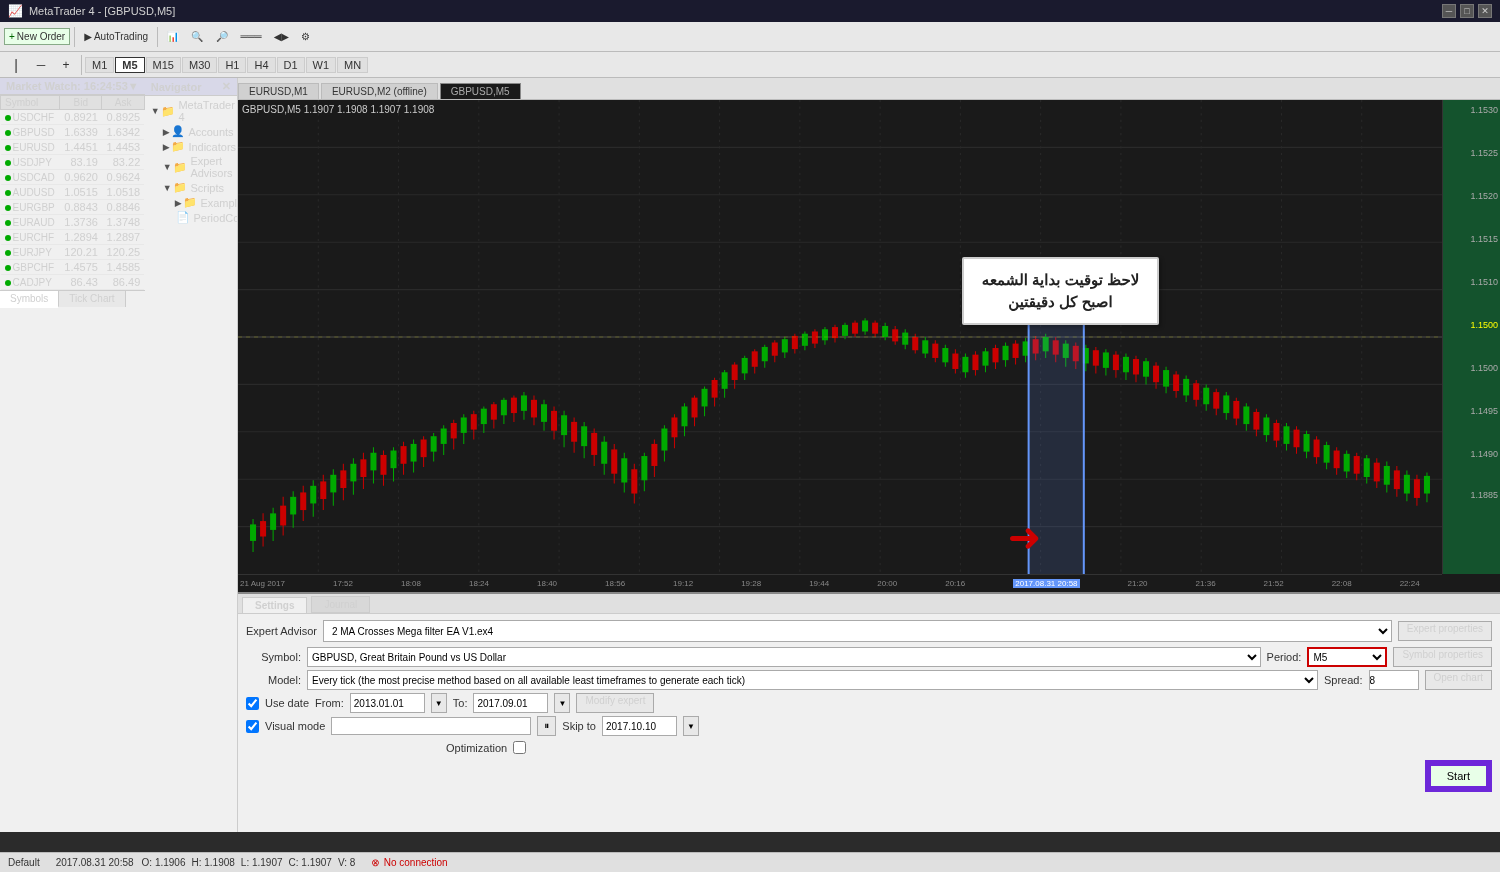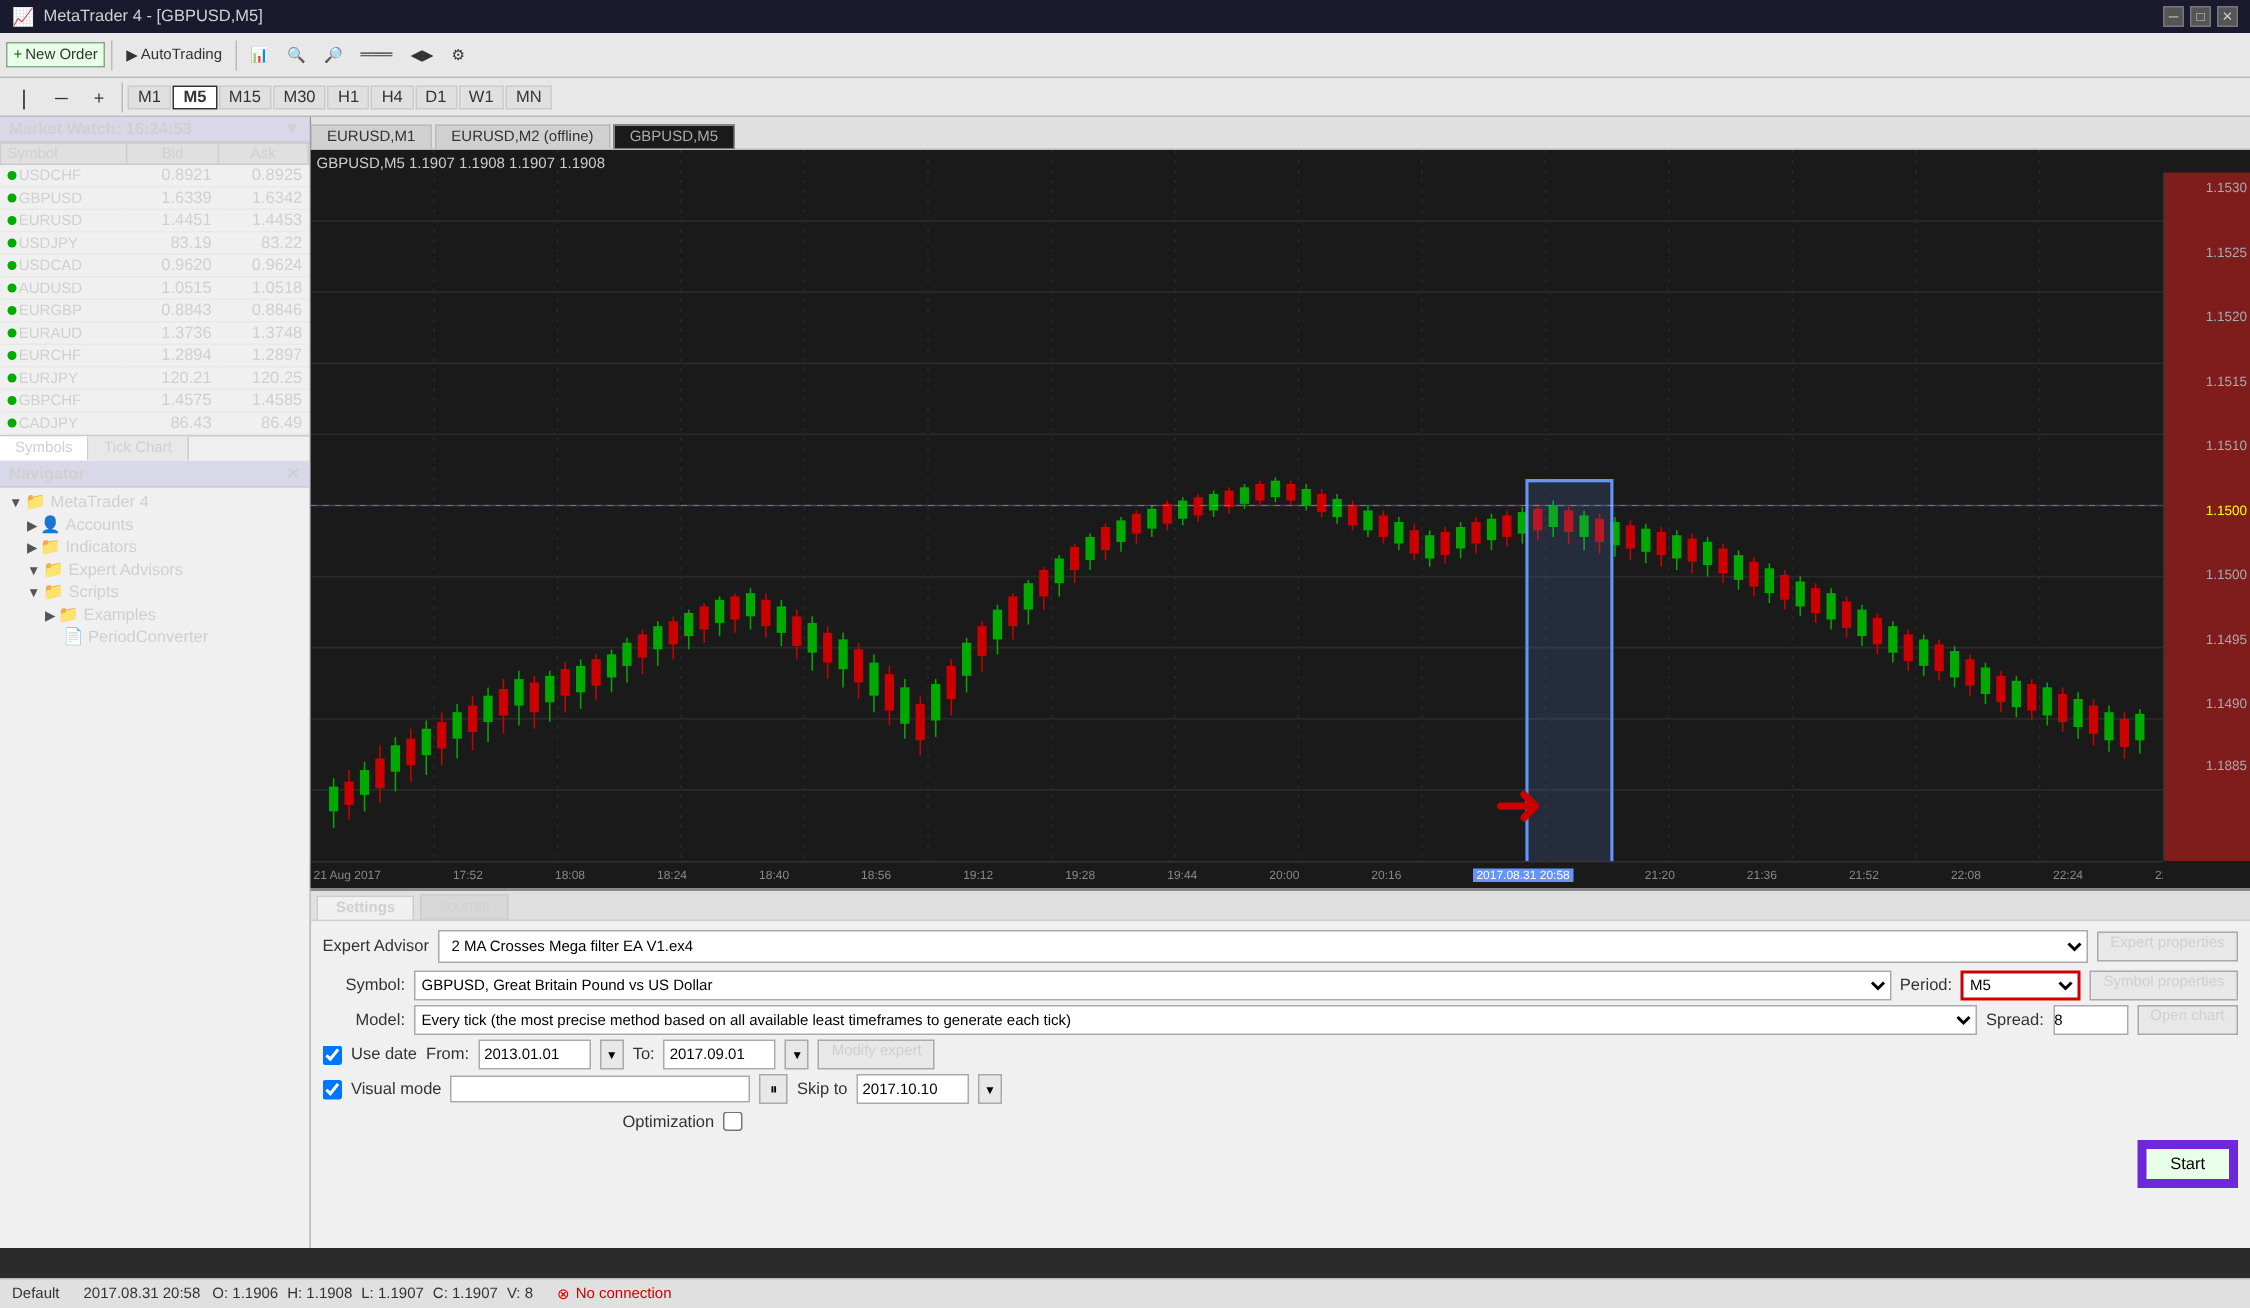"Market Watch: 16:24:53" div { flex-direction: column -> none; width: 207px -> 238px }
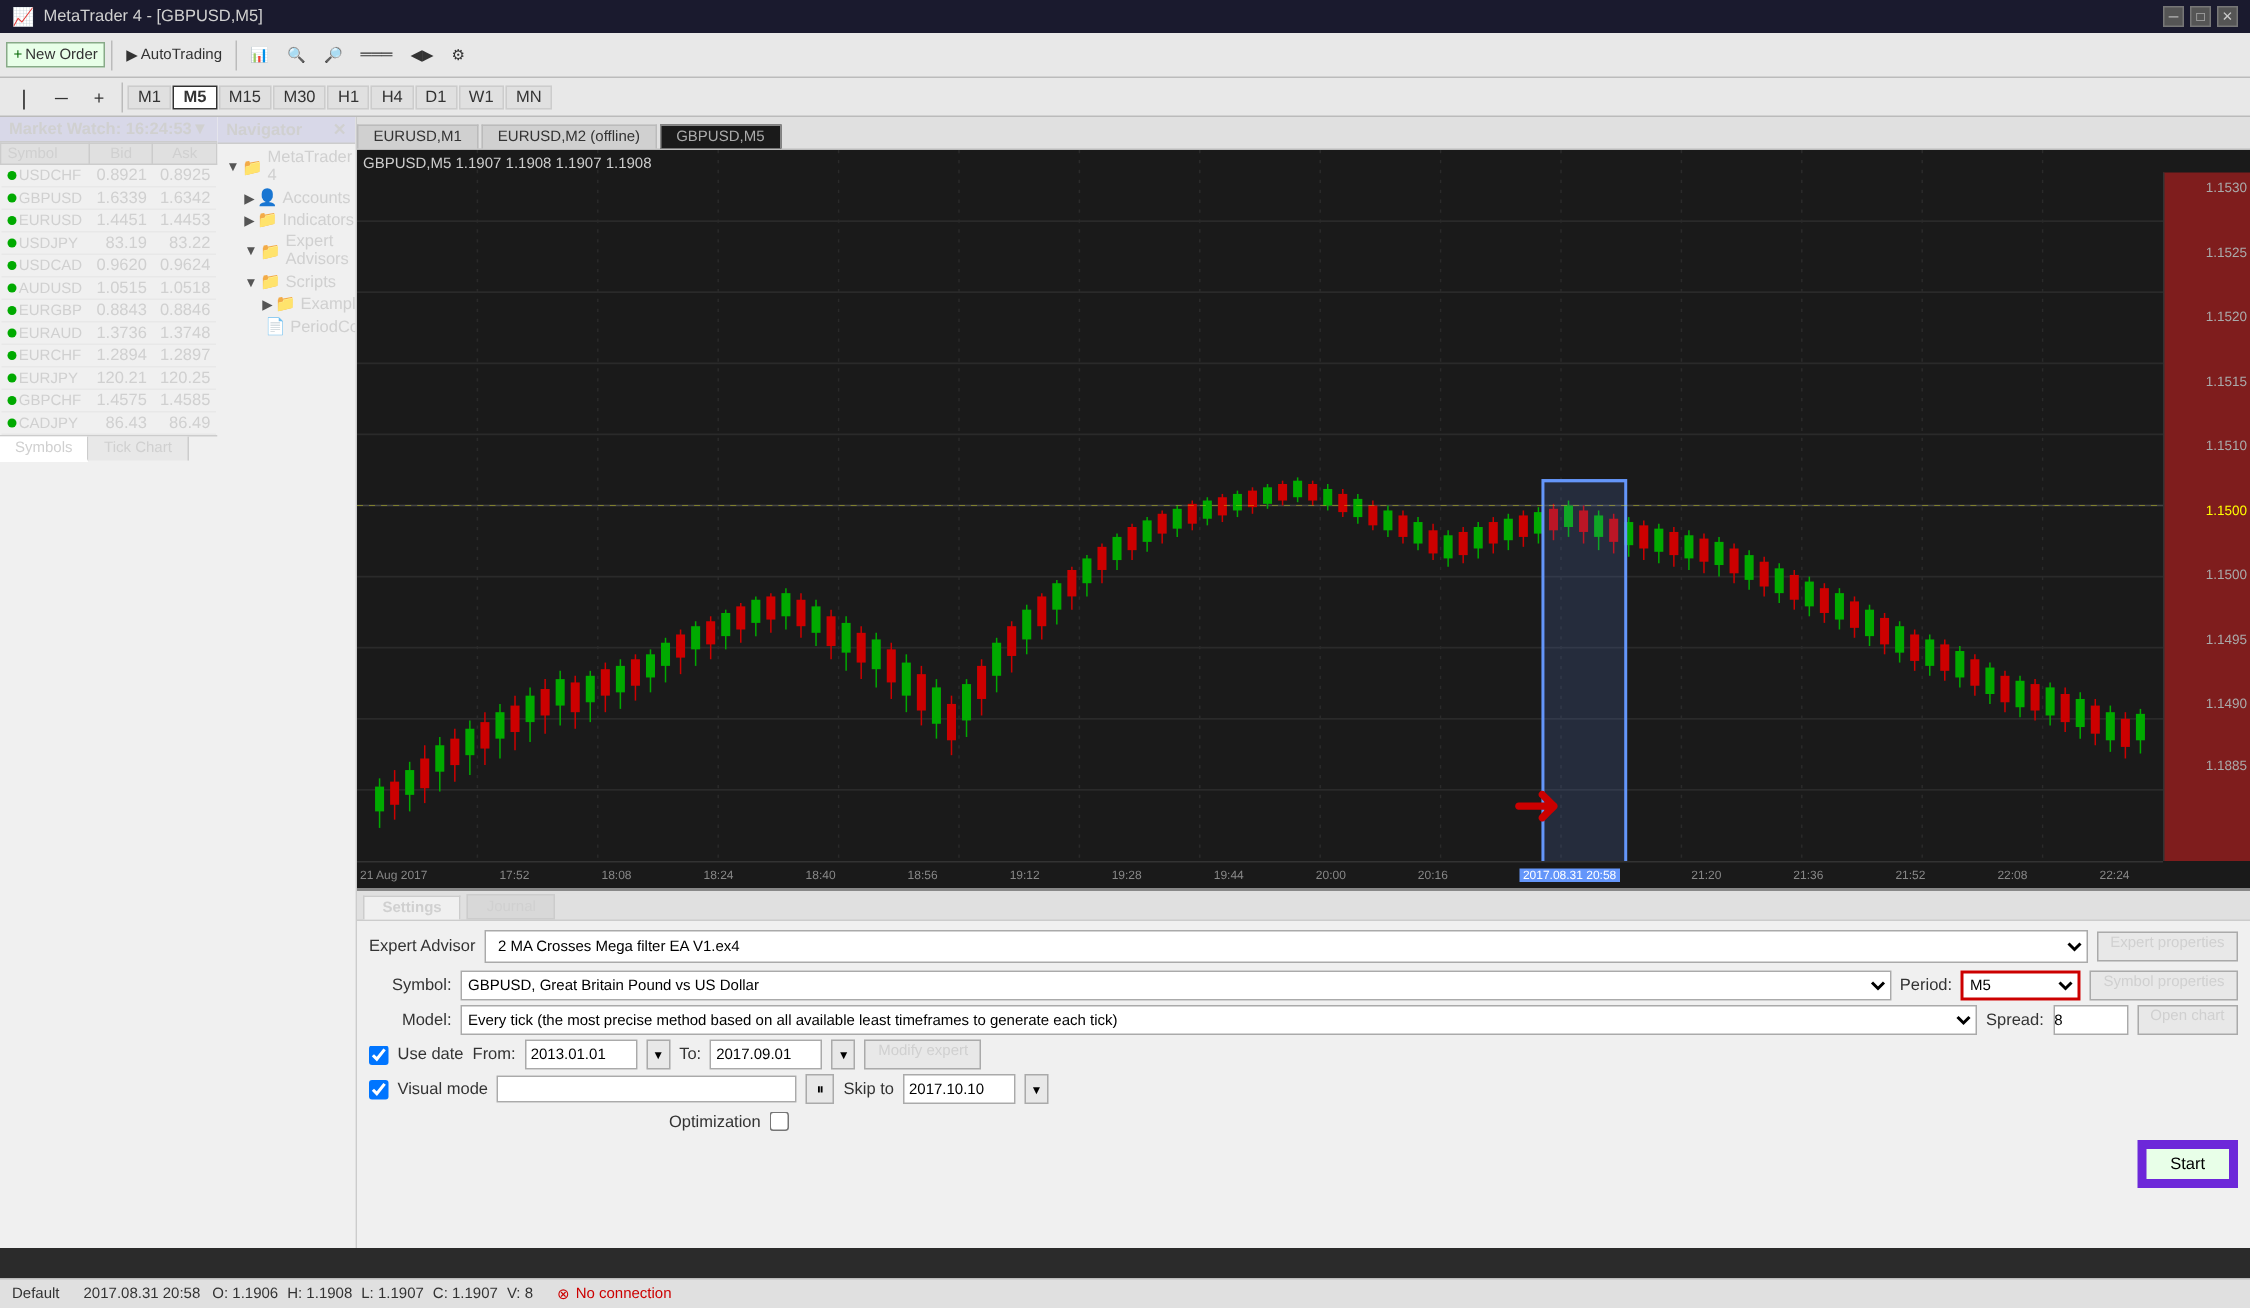"1.1530" div { background: #7f1d1d -> #14532d; top: 15px -> 0 }
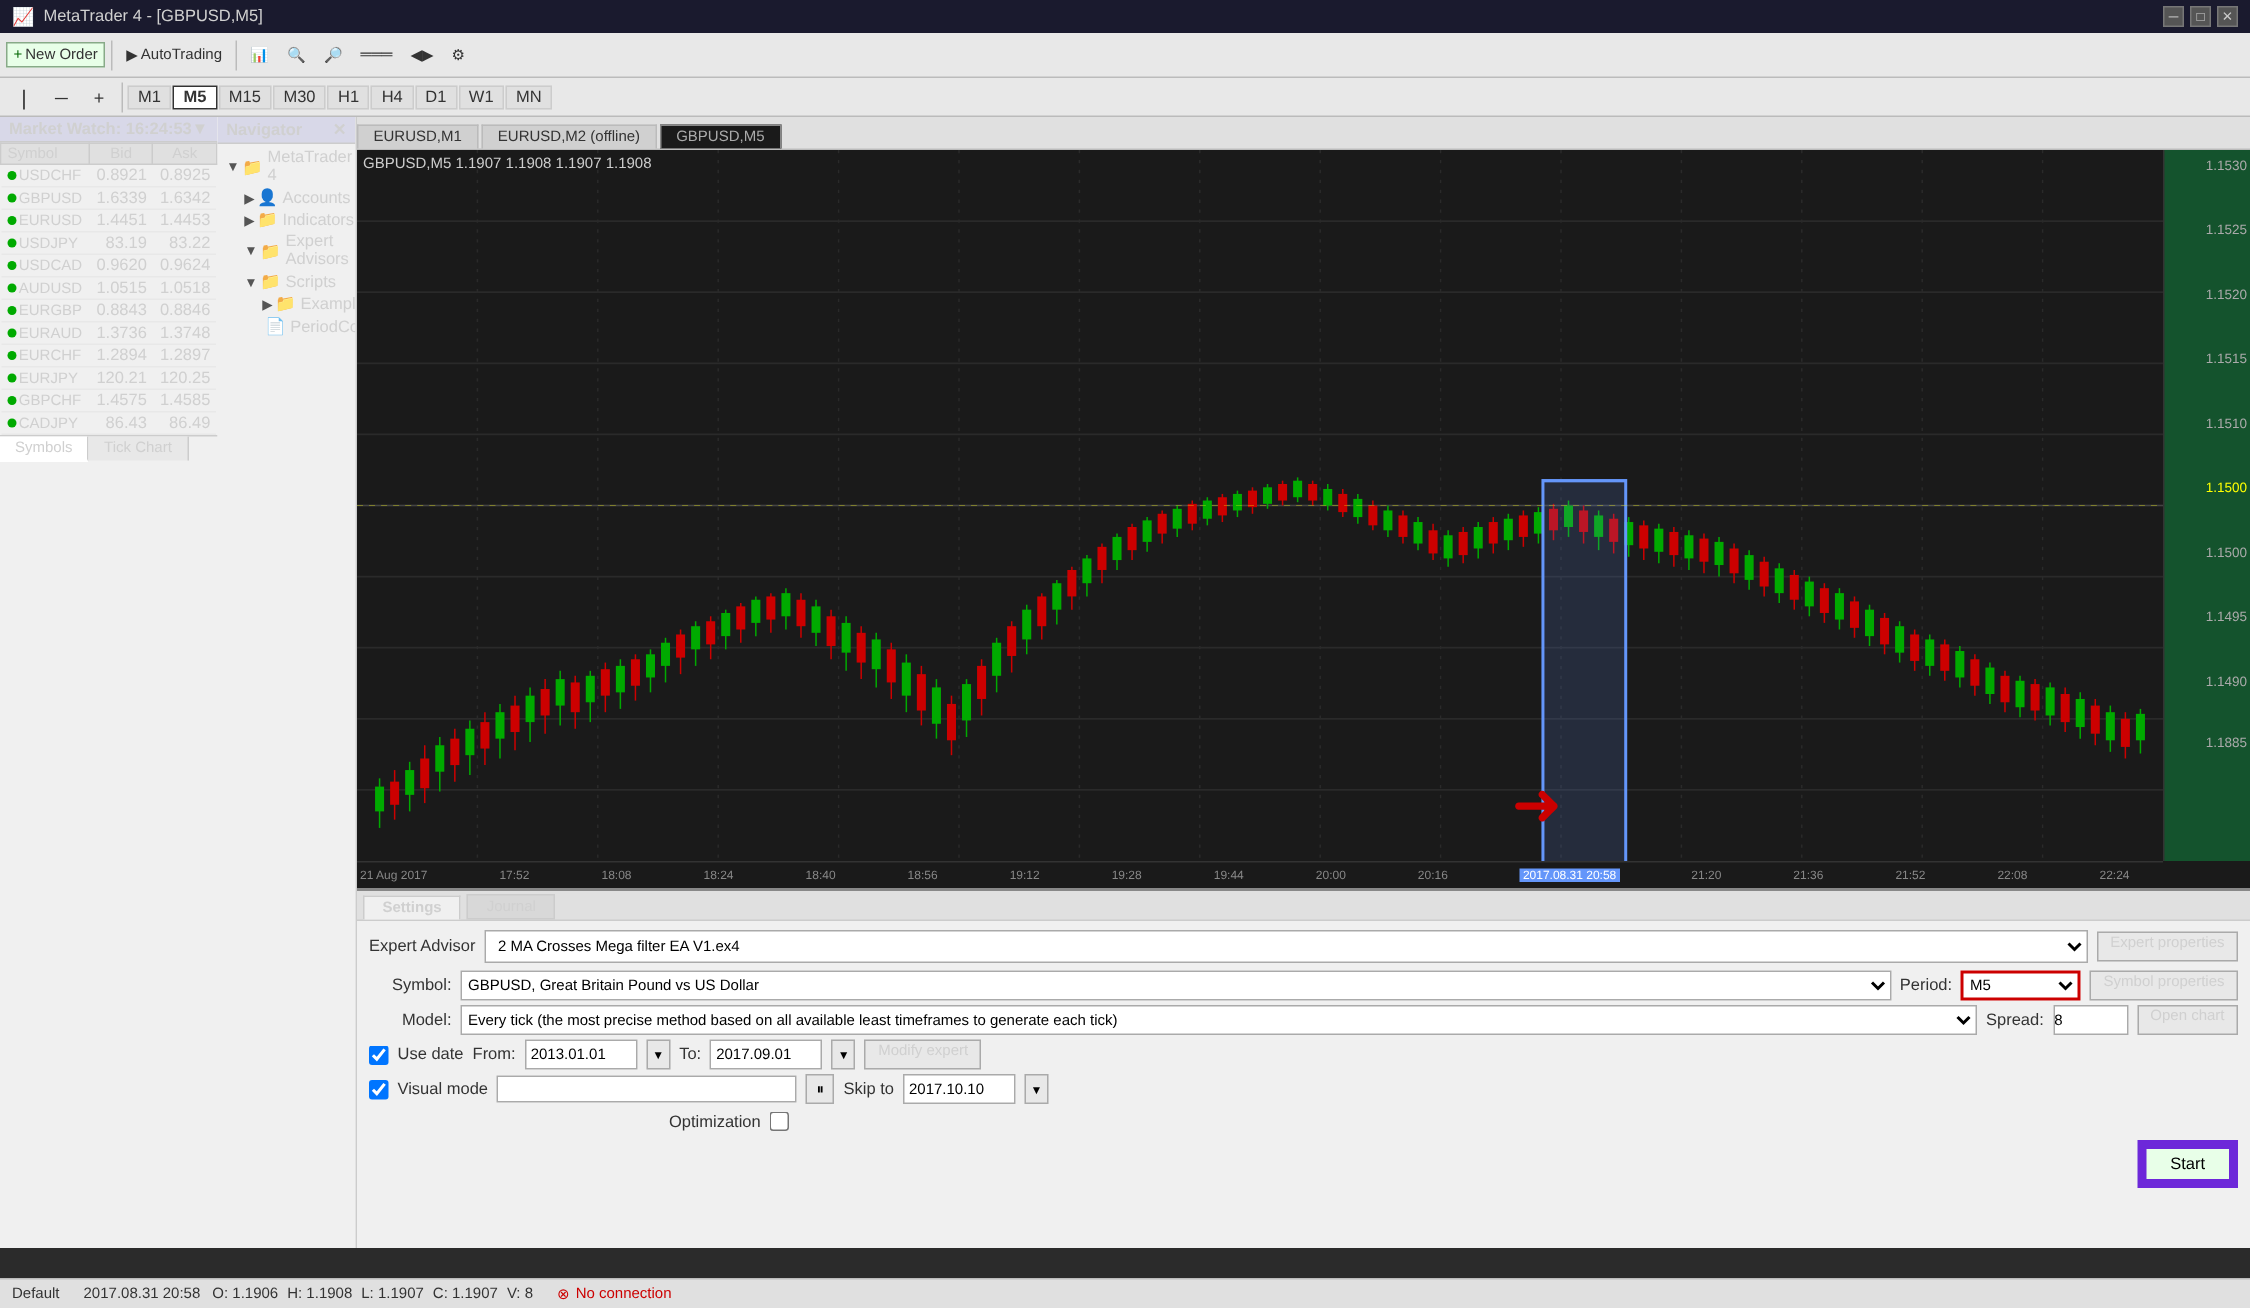"لاحظ توقيت بداية الشمعه" div { html: none -> <div> <div>لاحظ توقيت بداية الشمعه</div> <div>اصبح كل دقيقتين</div> </div> }
